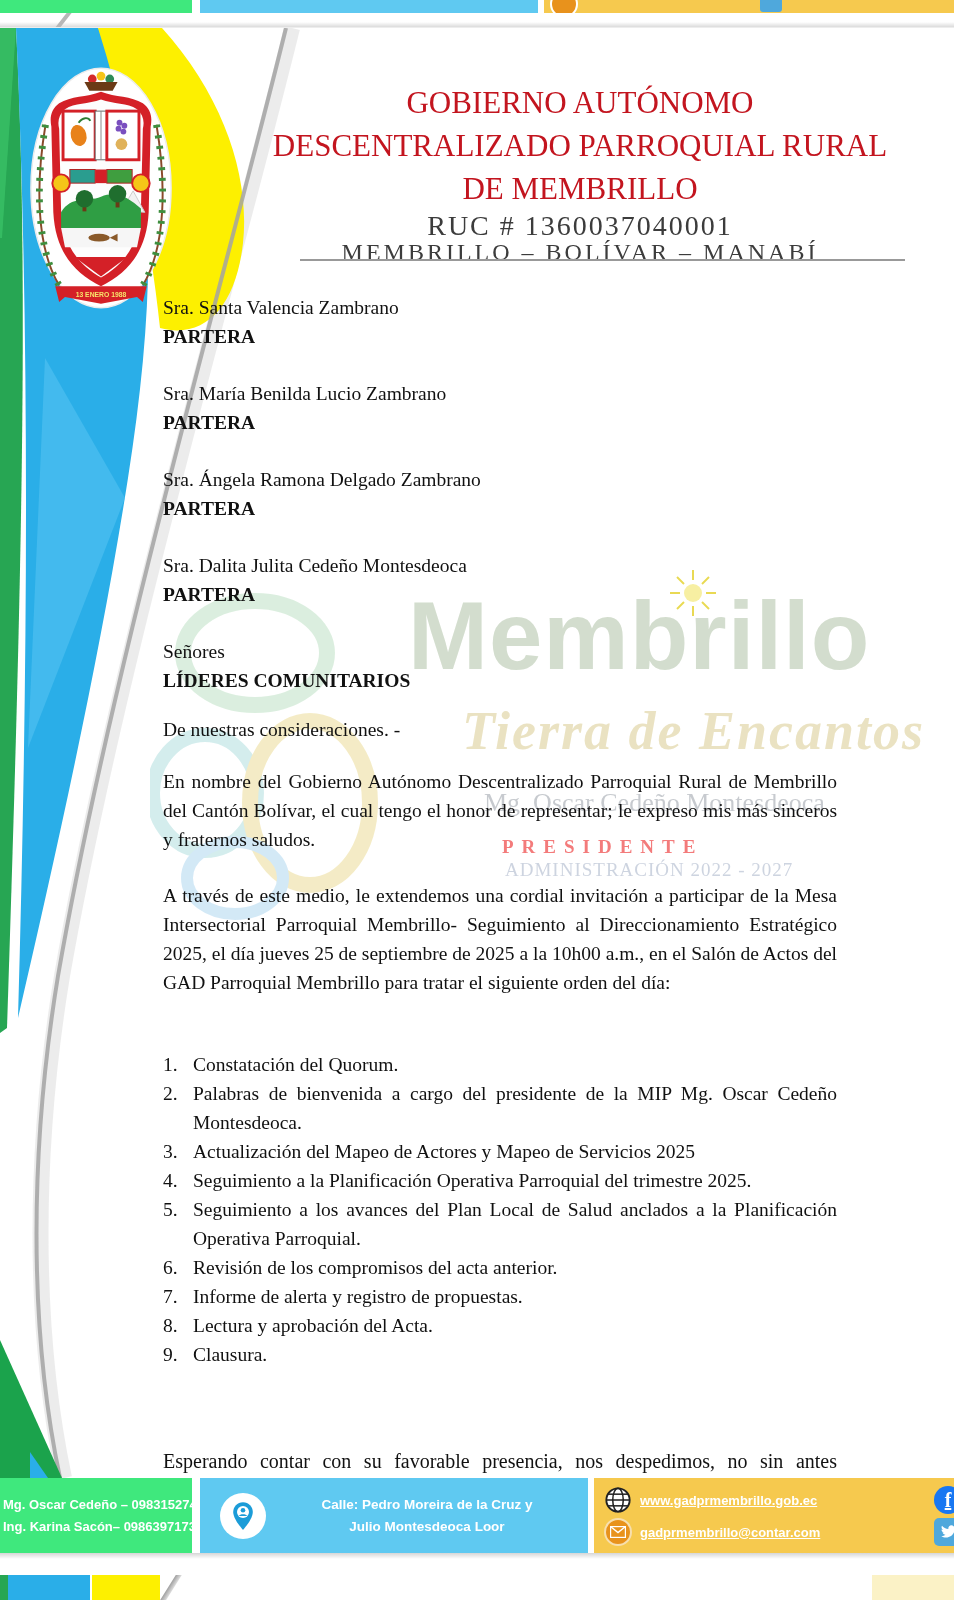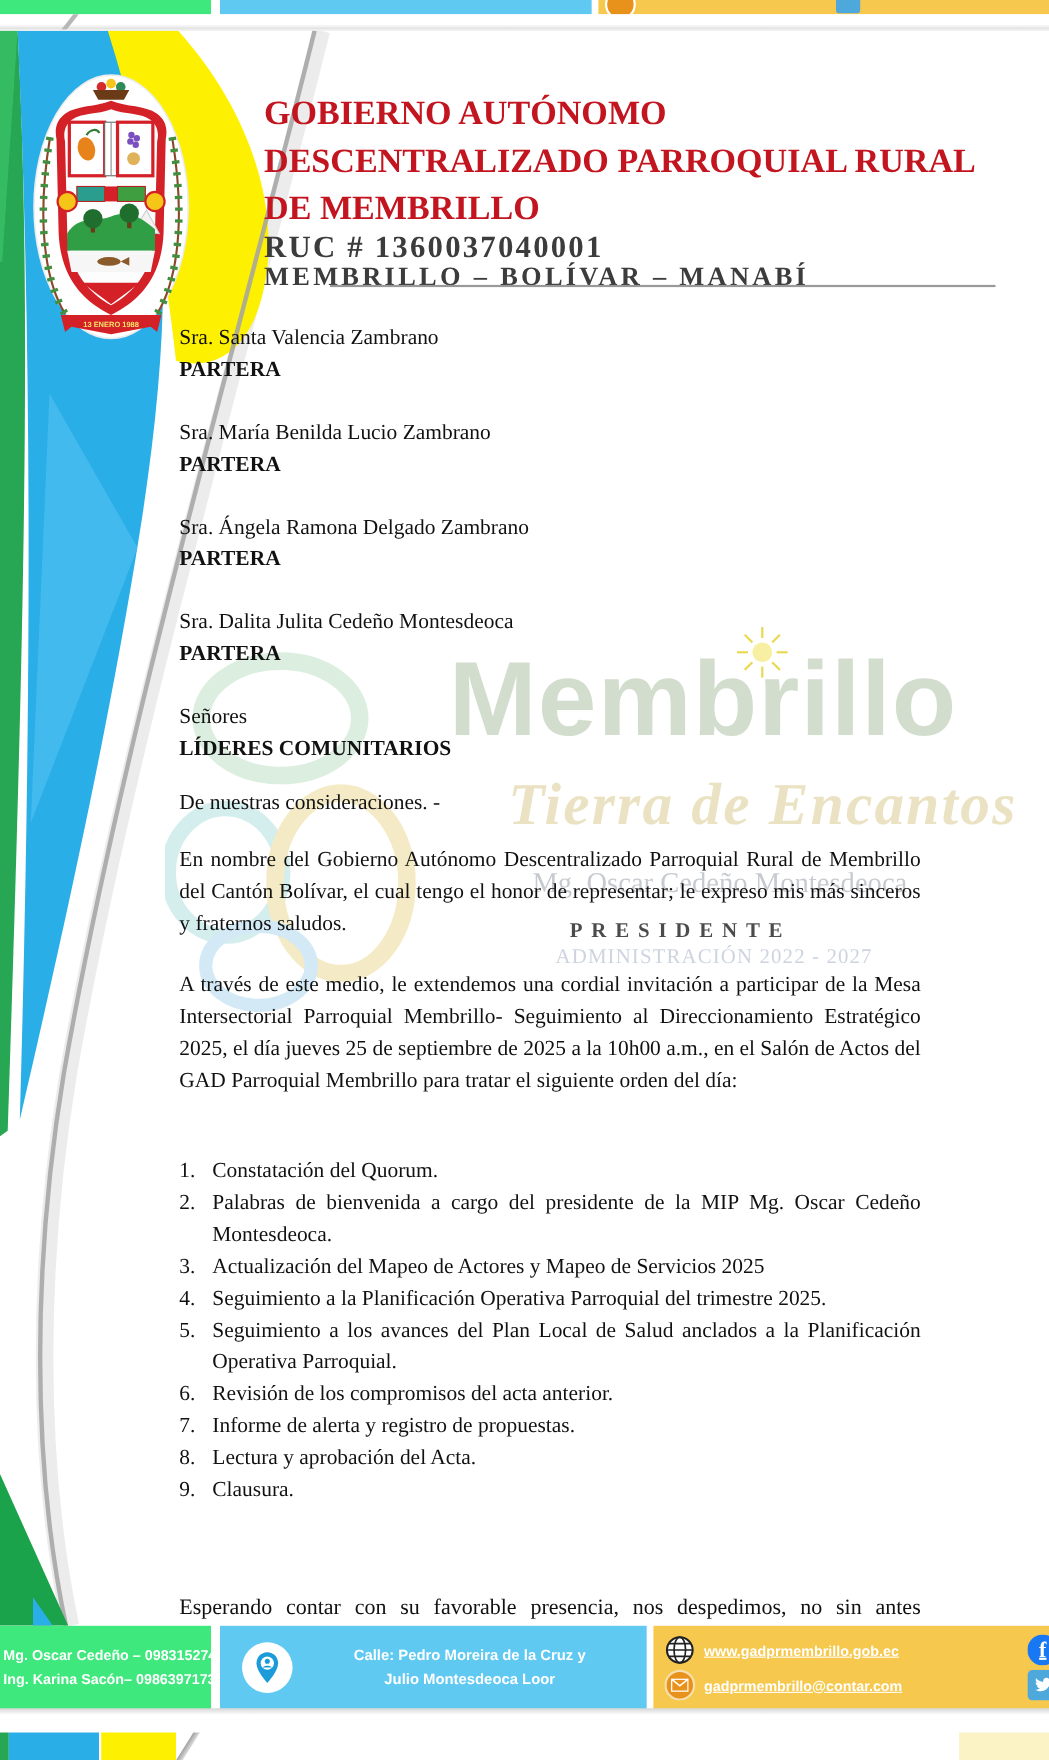"GOBIERNO AUTÓNOMO" .hdr { font-weight: bold -> normal; text-align: none -> center }
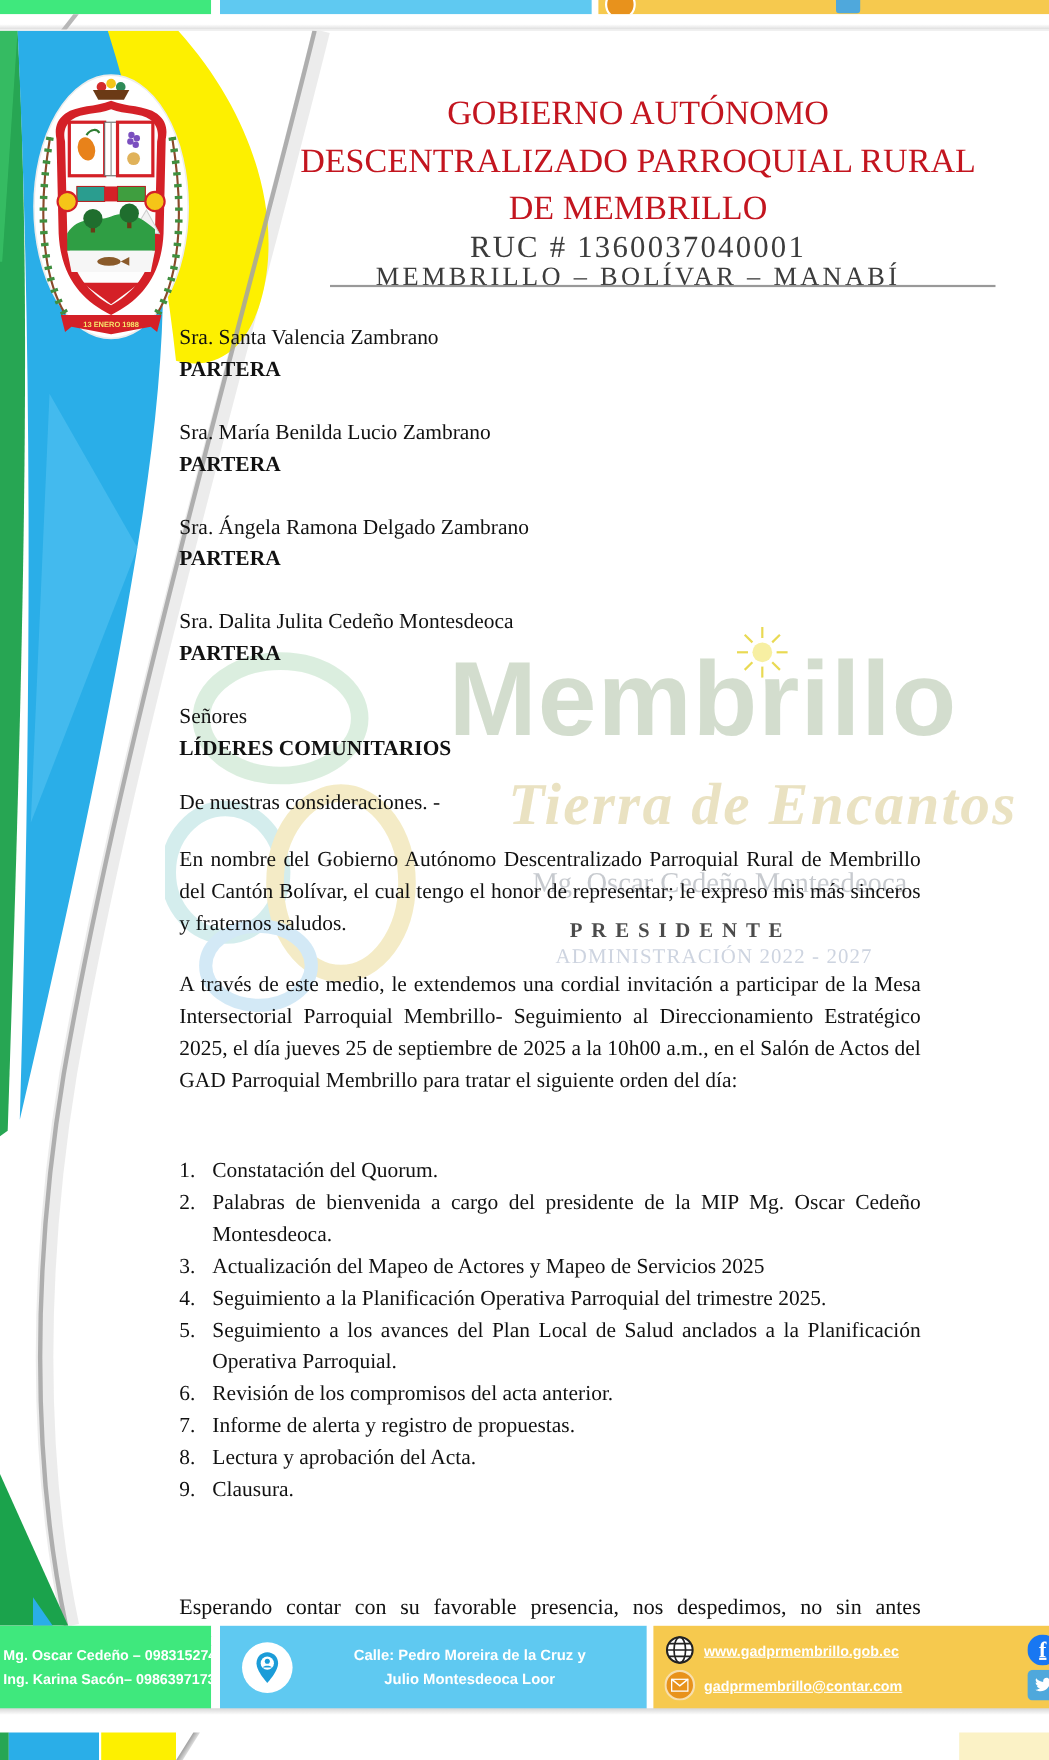"PRESIDENTE" .wm-title { color: #000000 -> #ef4444; left: 518px -> 502px }
